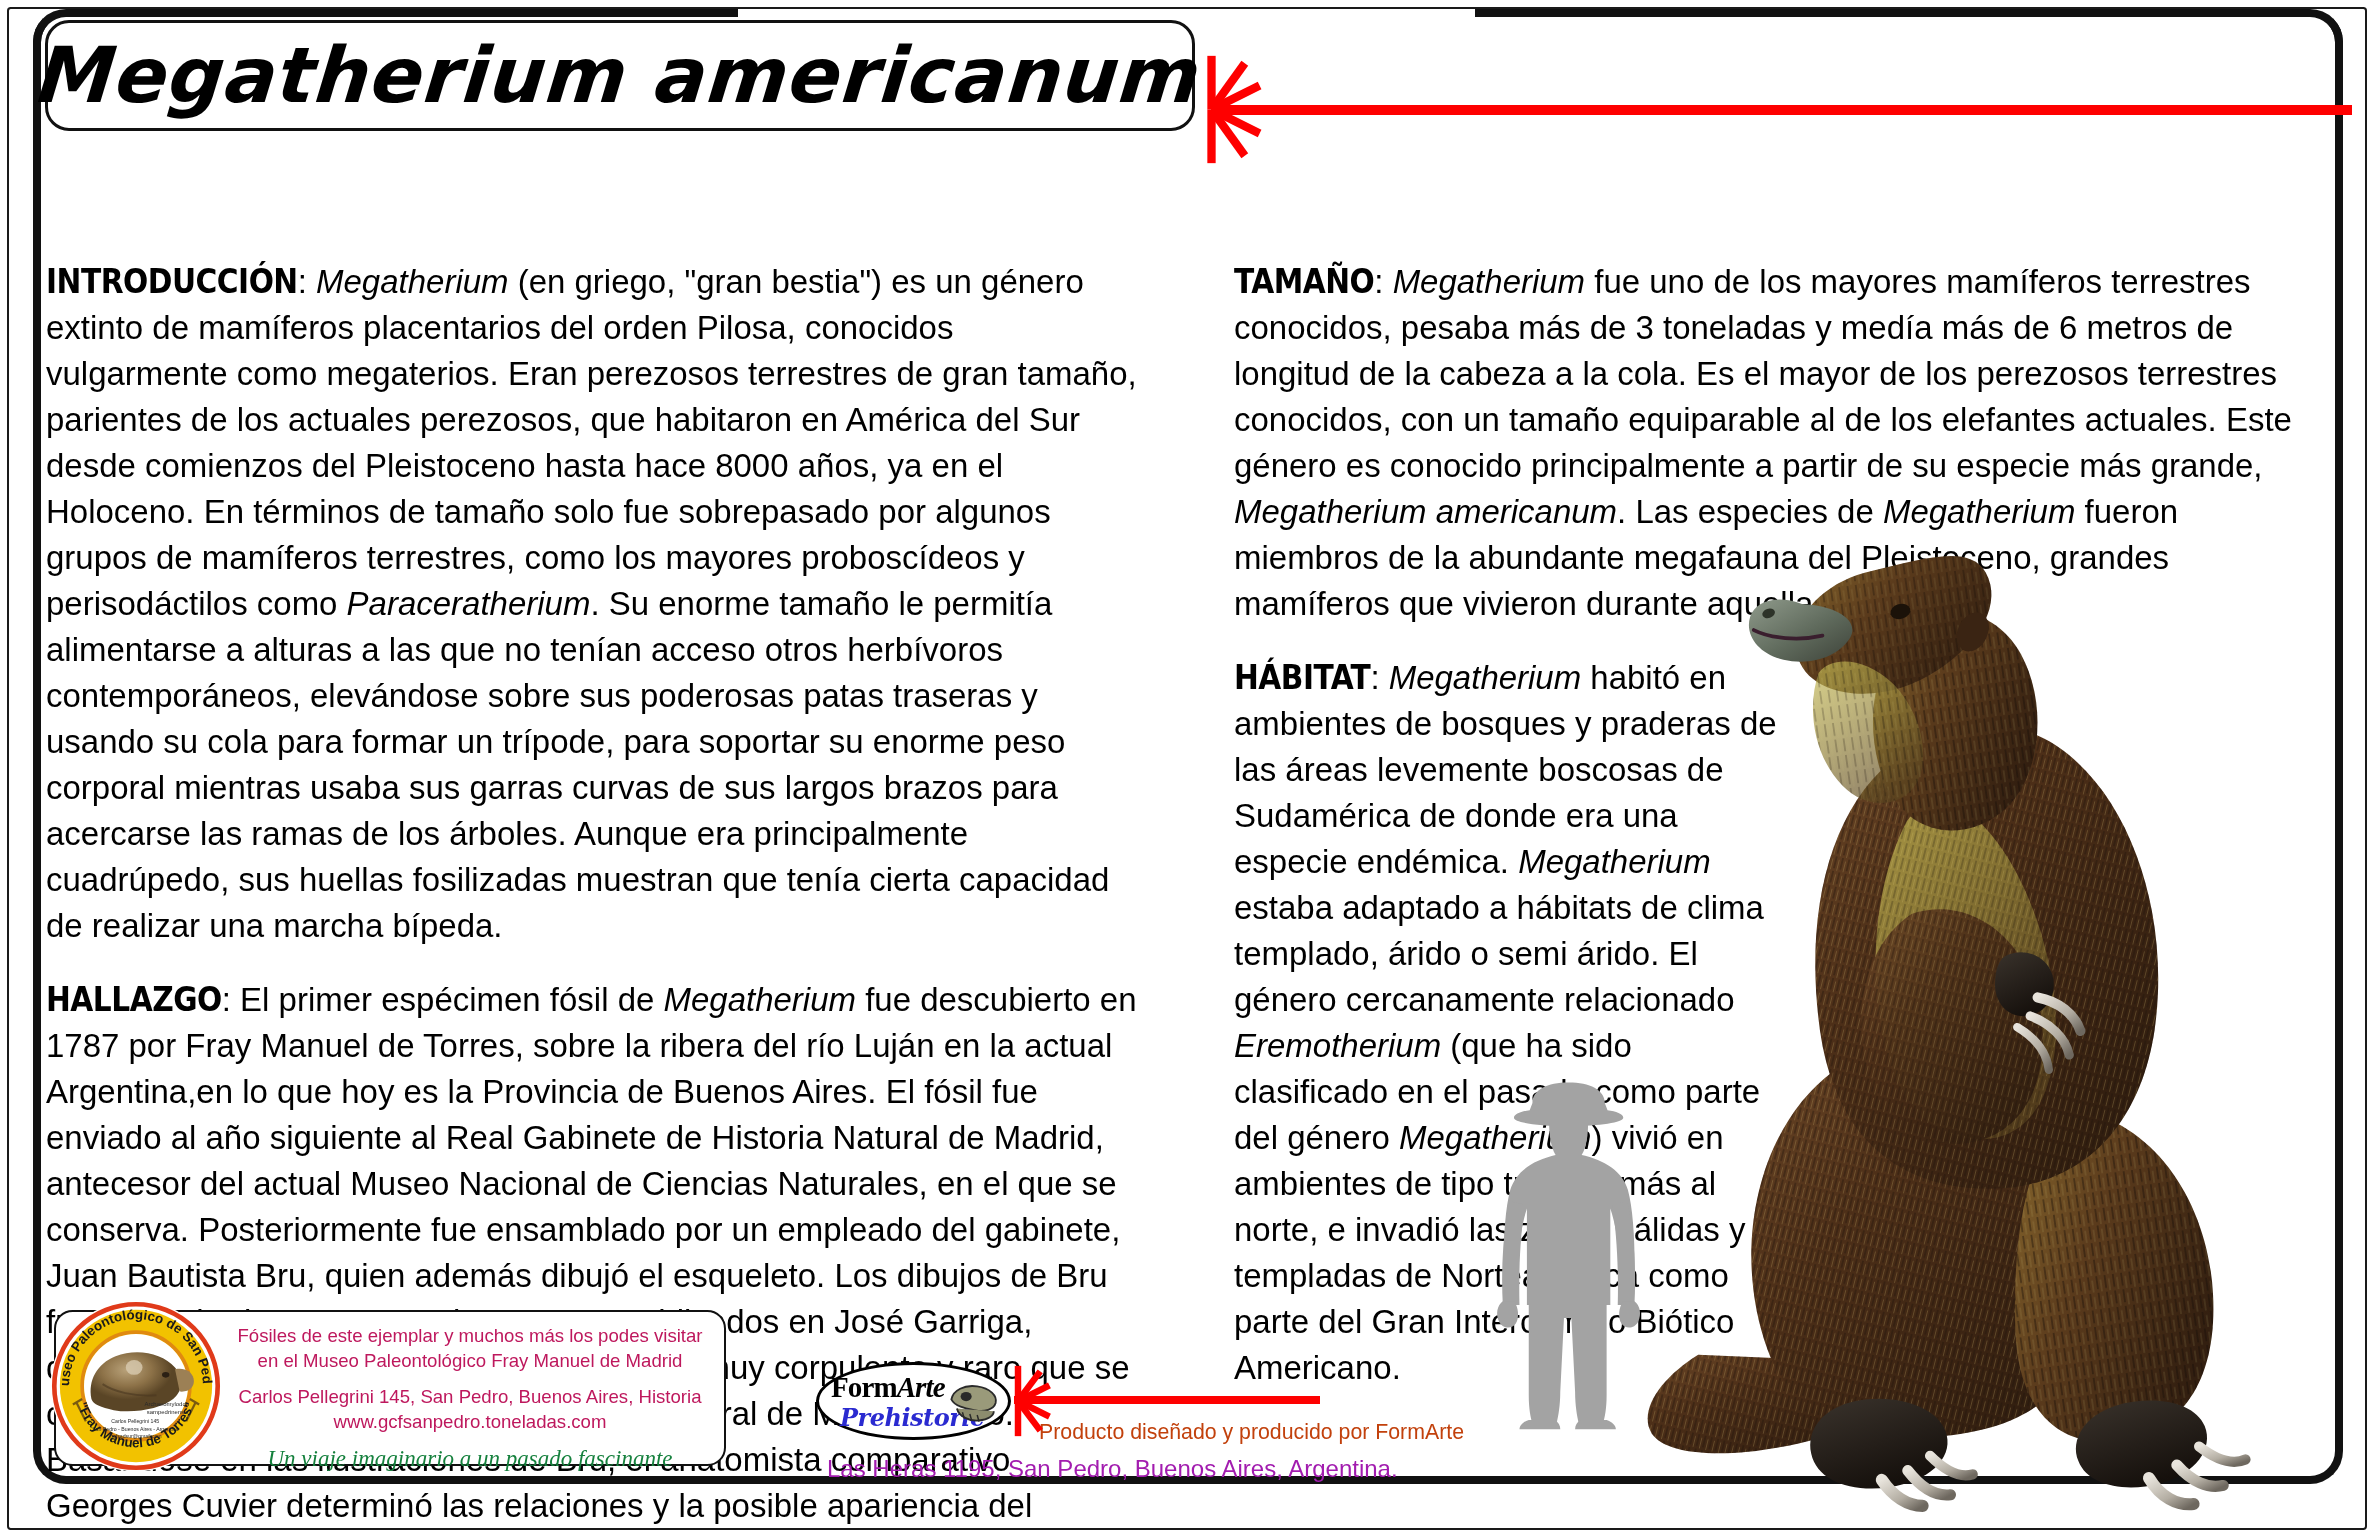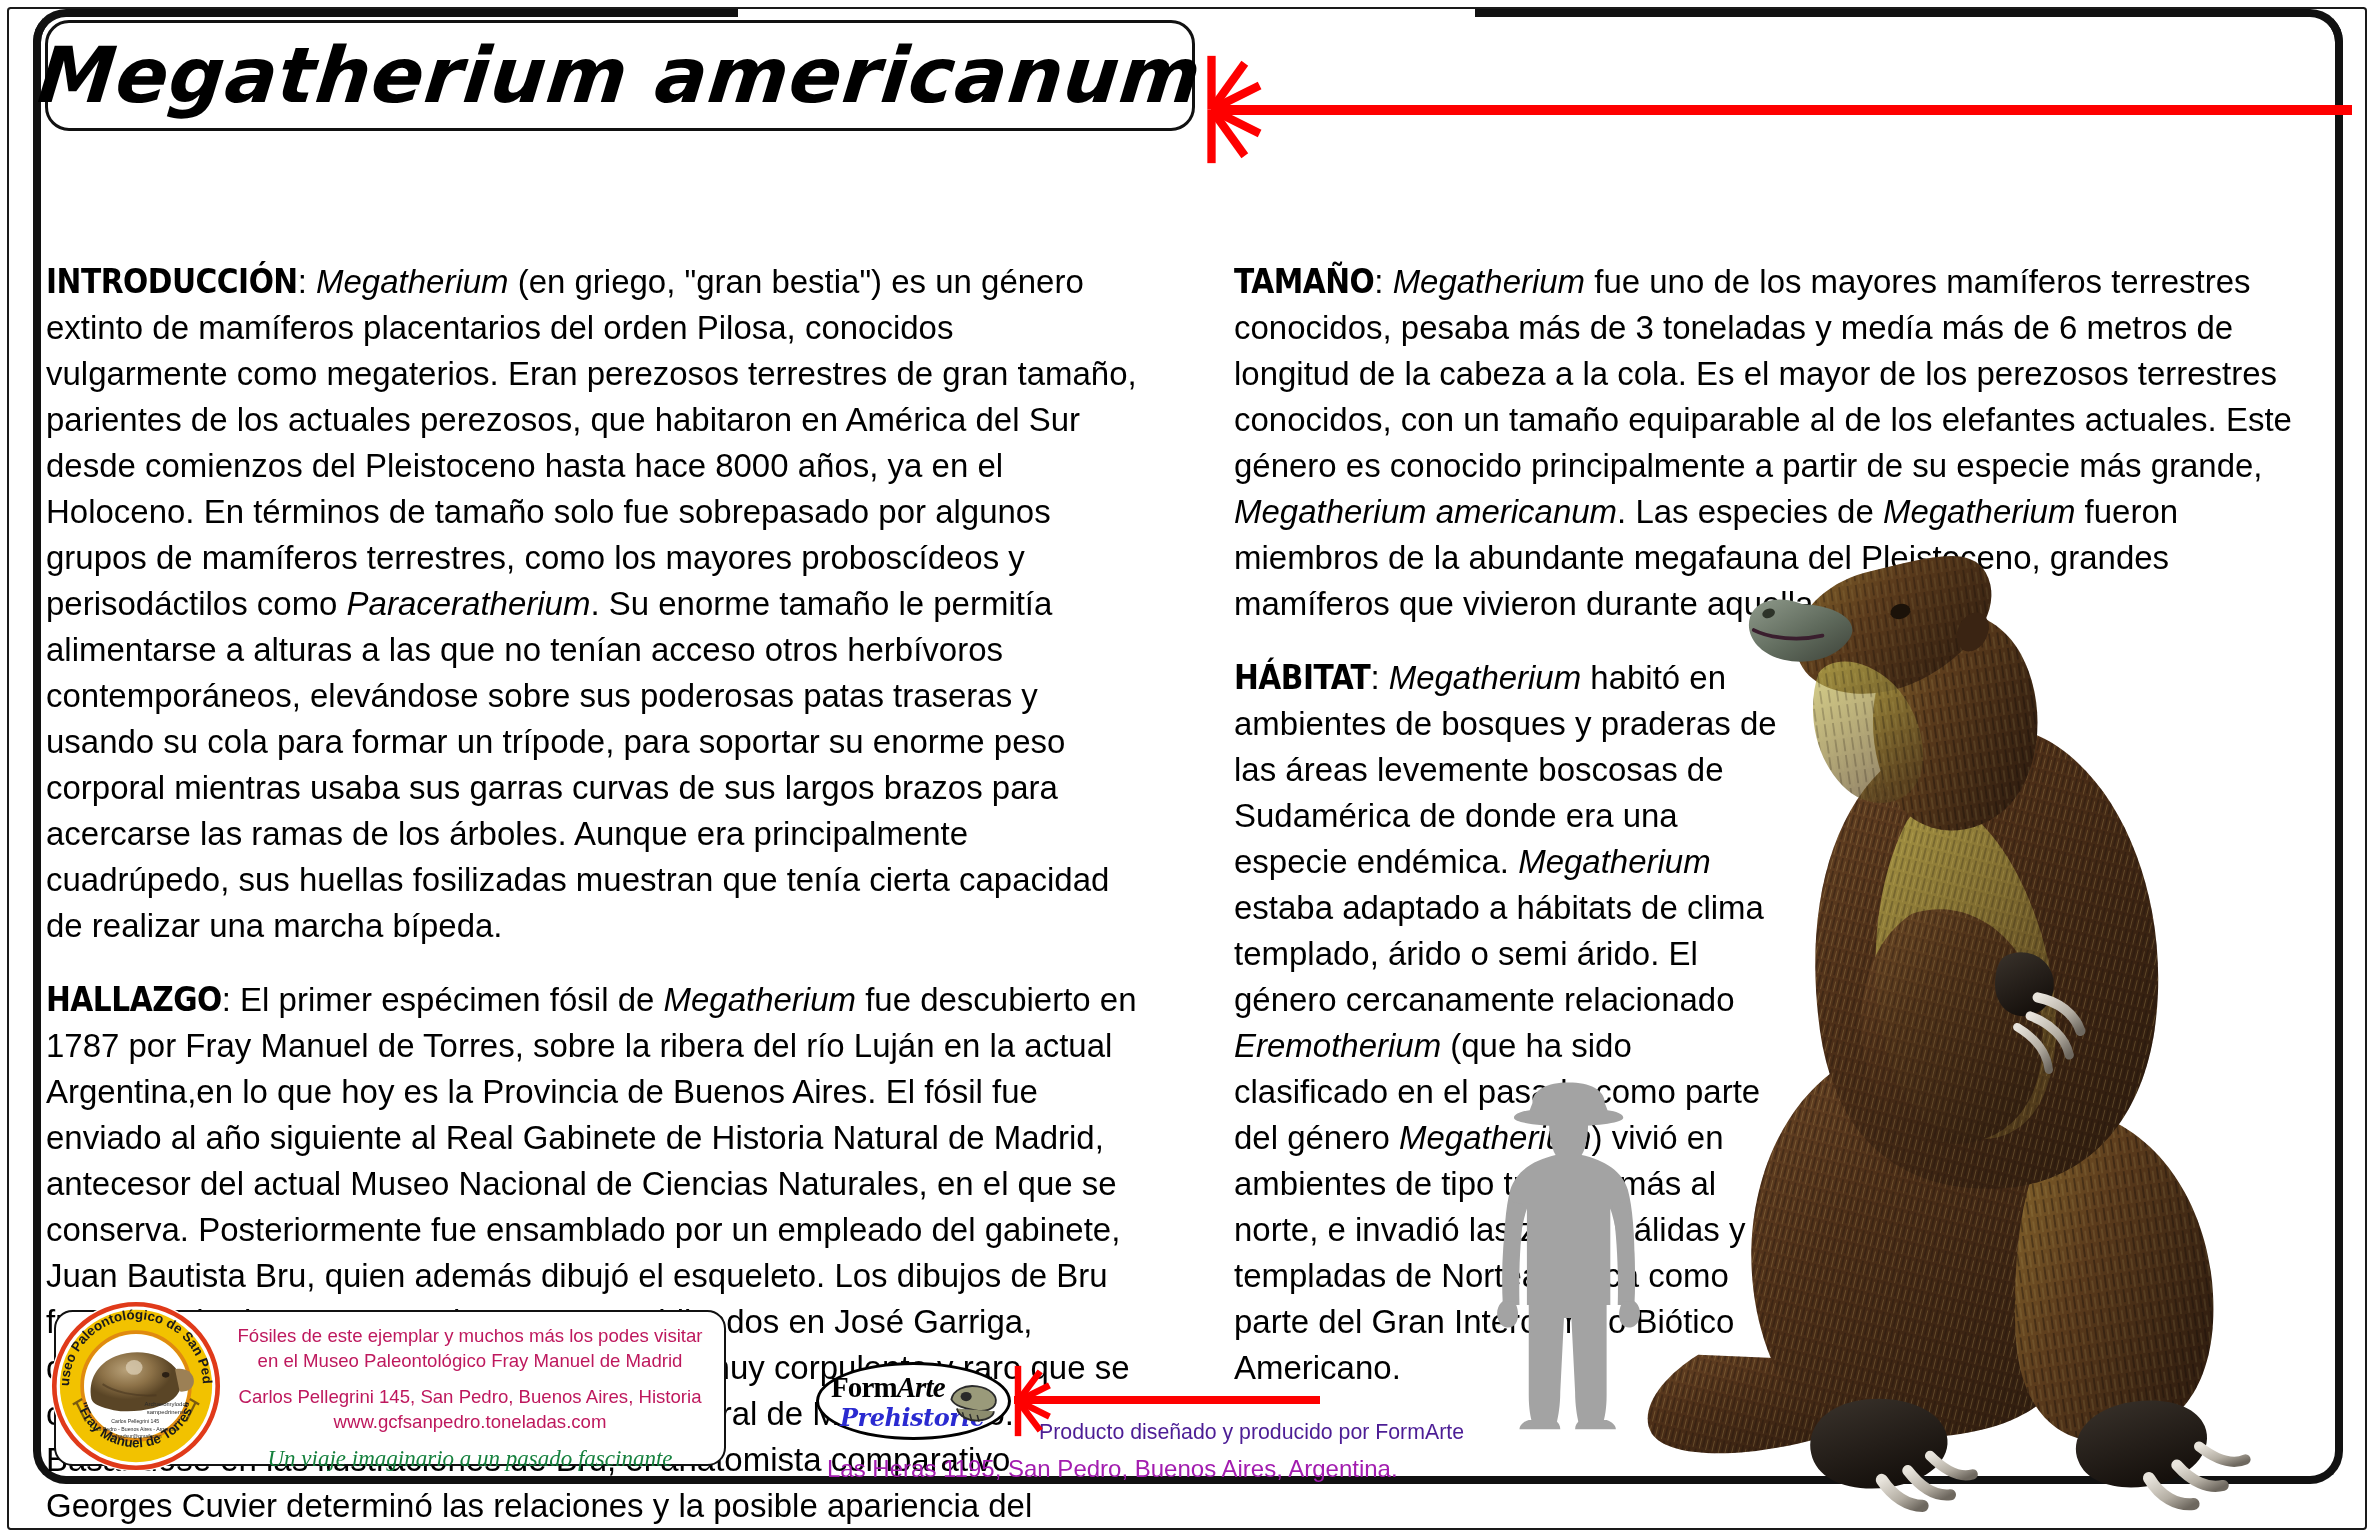"Producto diseñado y producido por" .fa-credit { color: #4c1d95 -> #c2410c }
